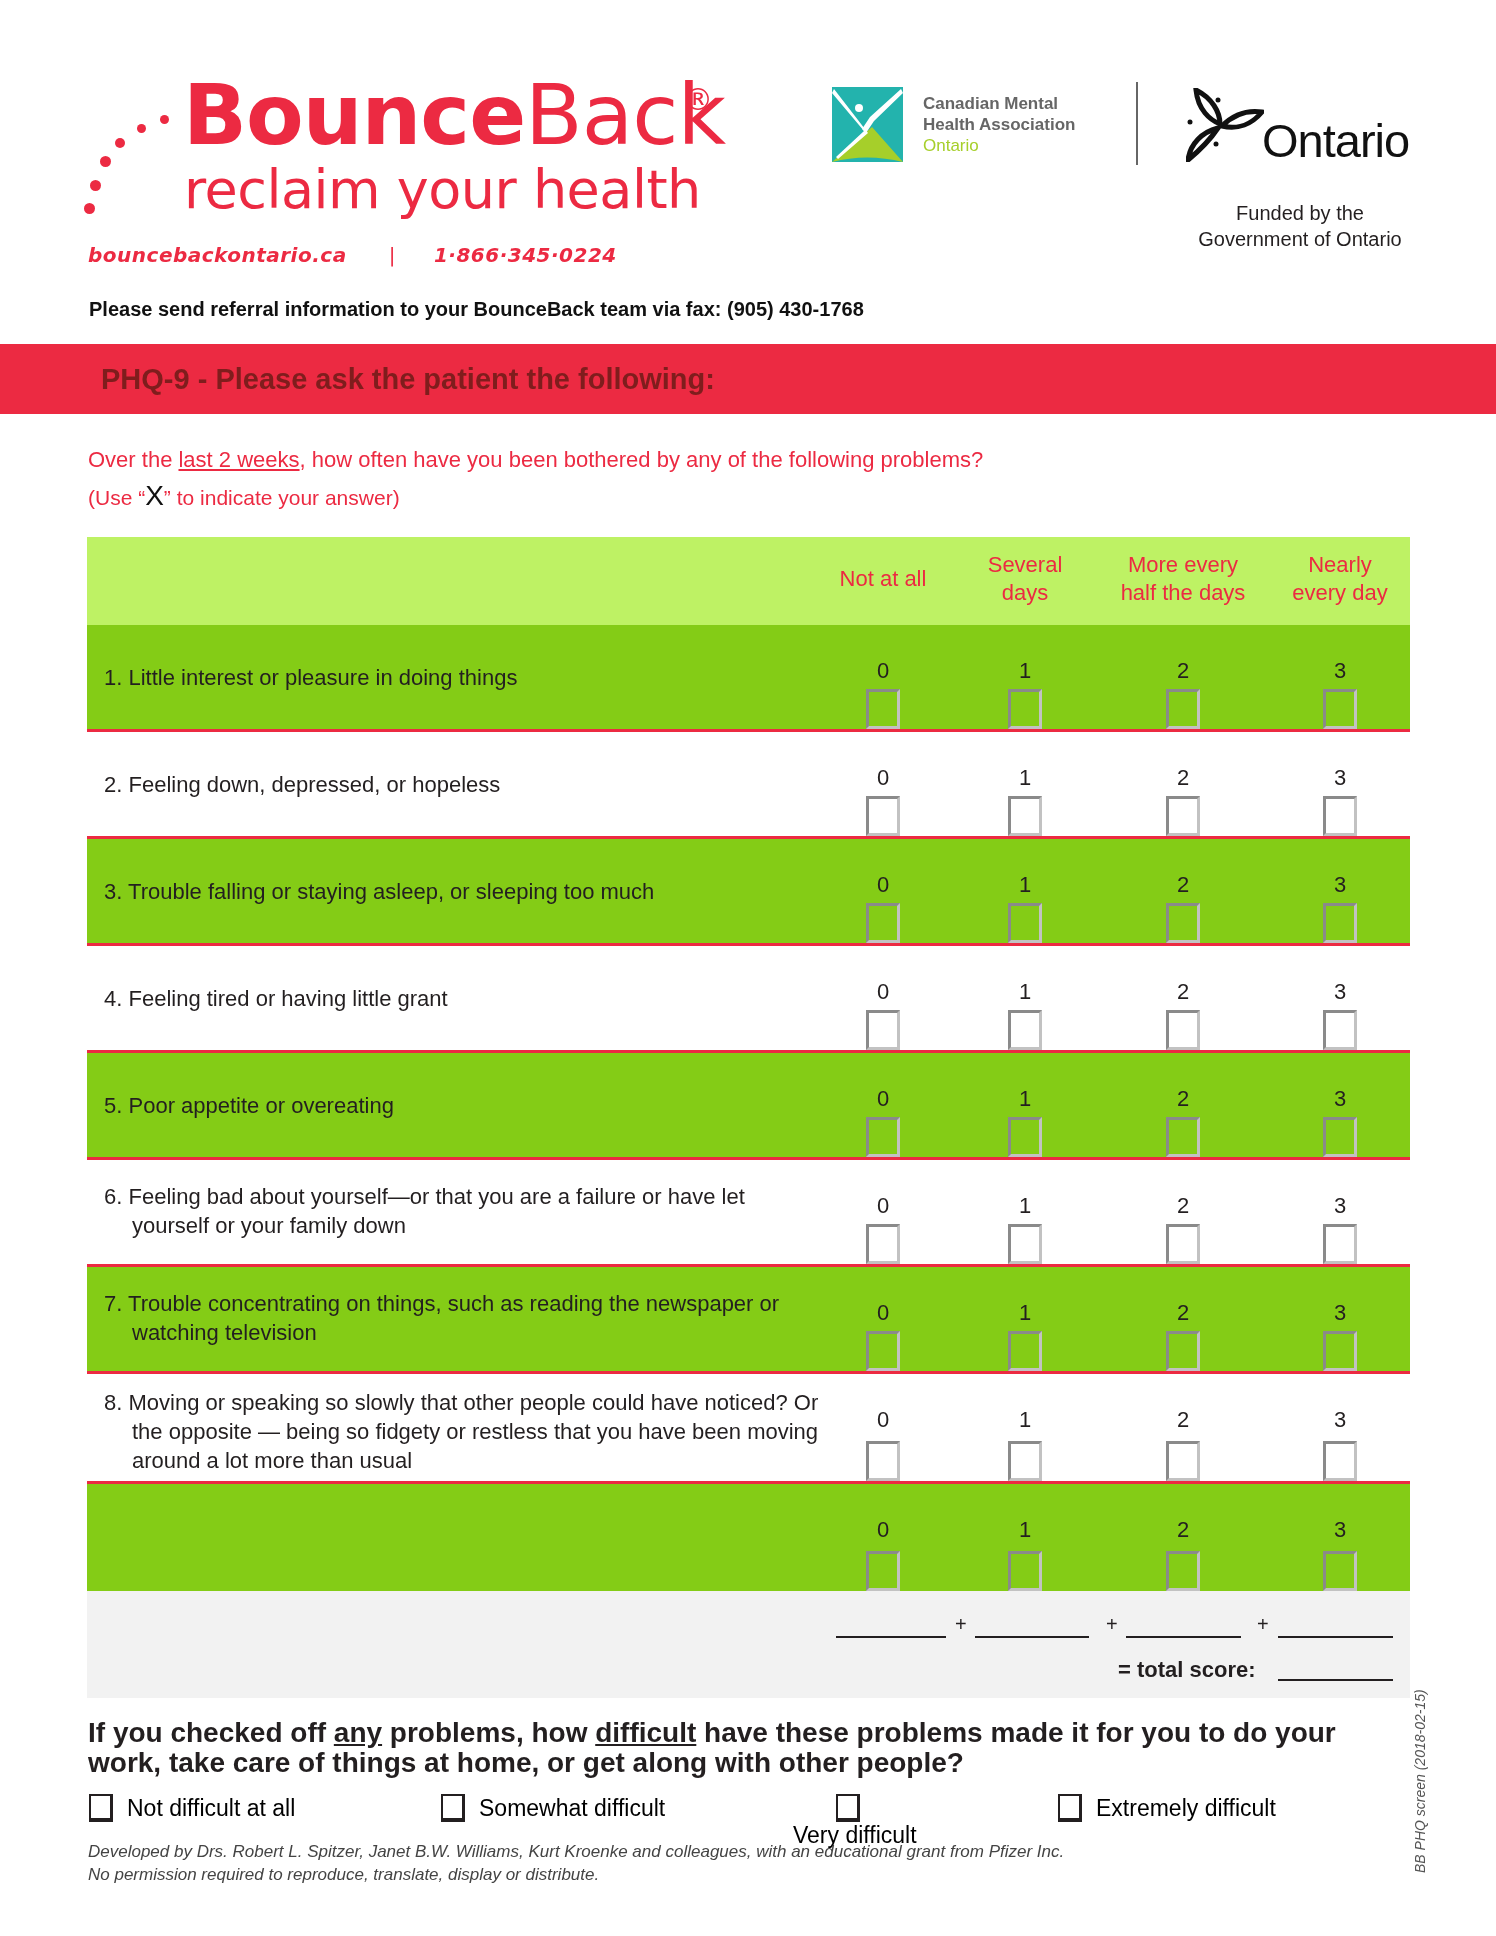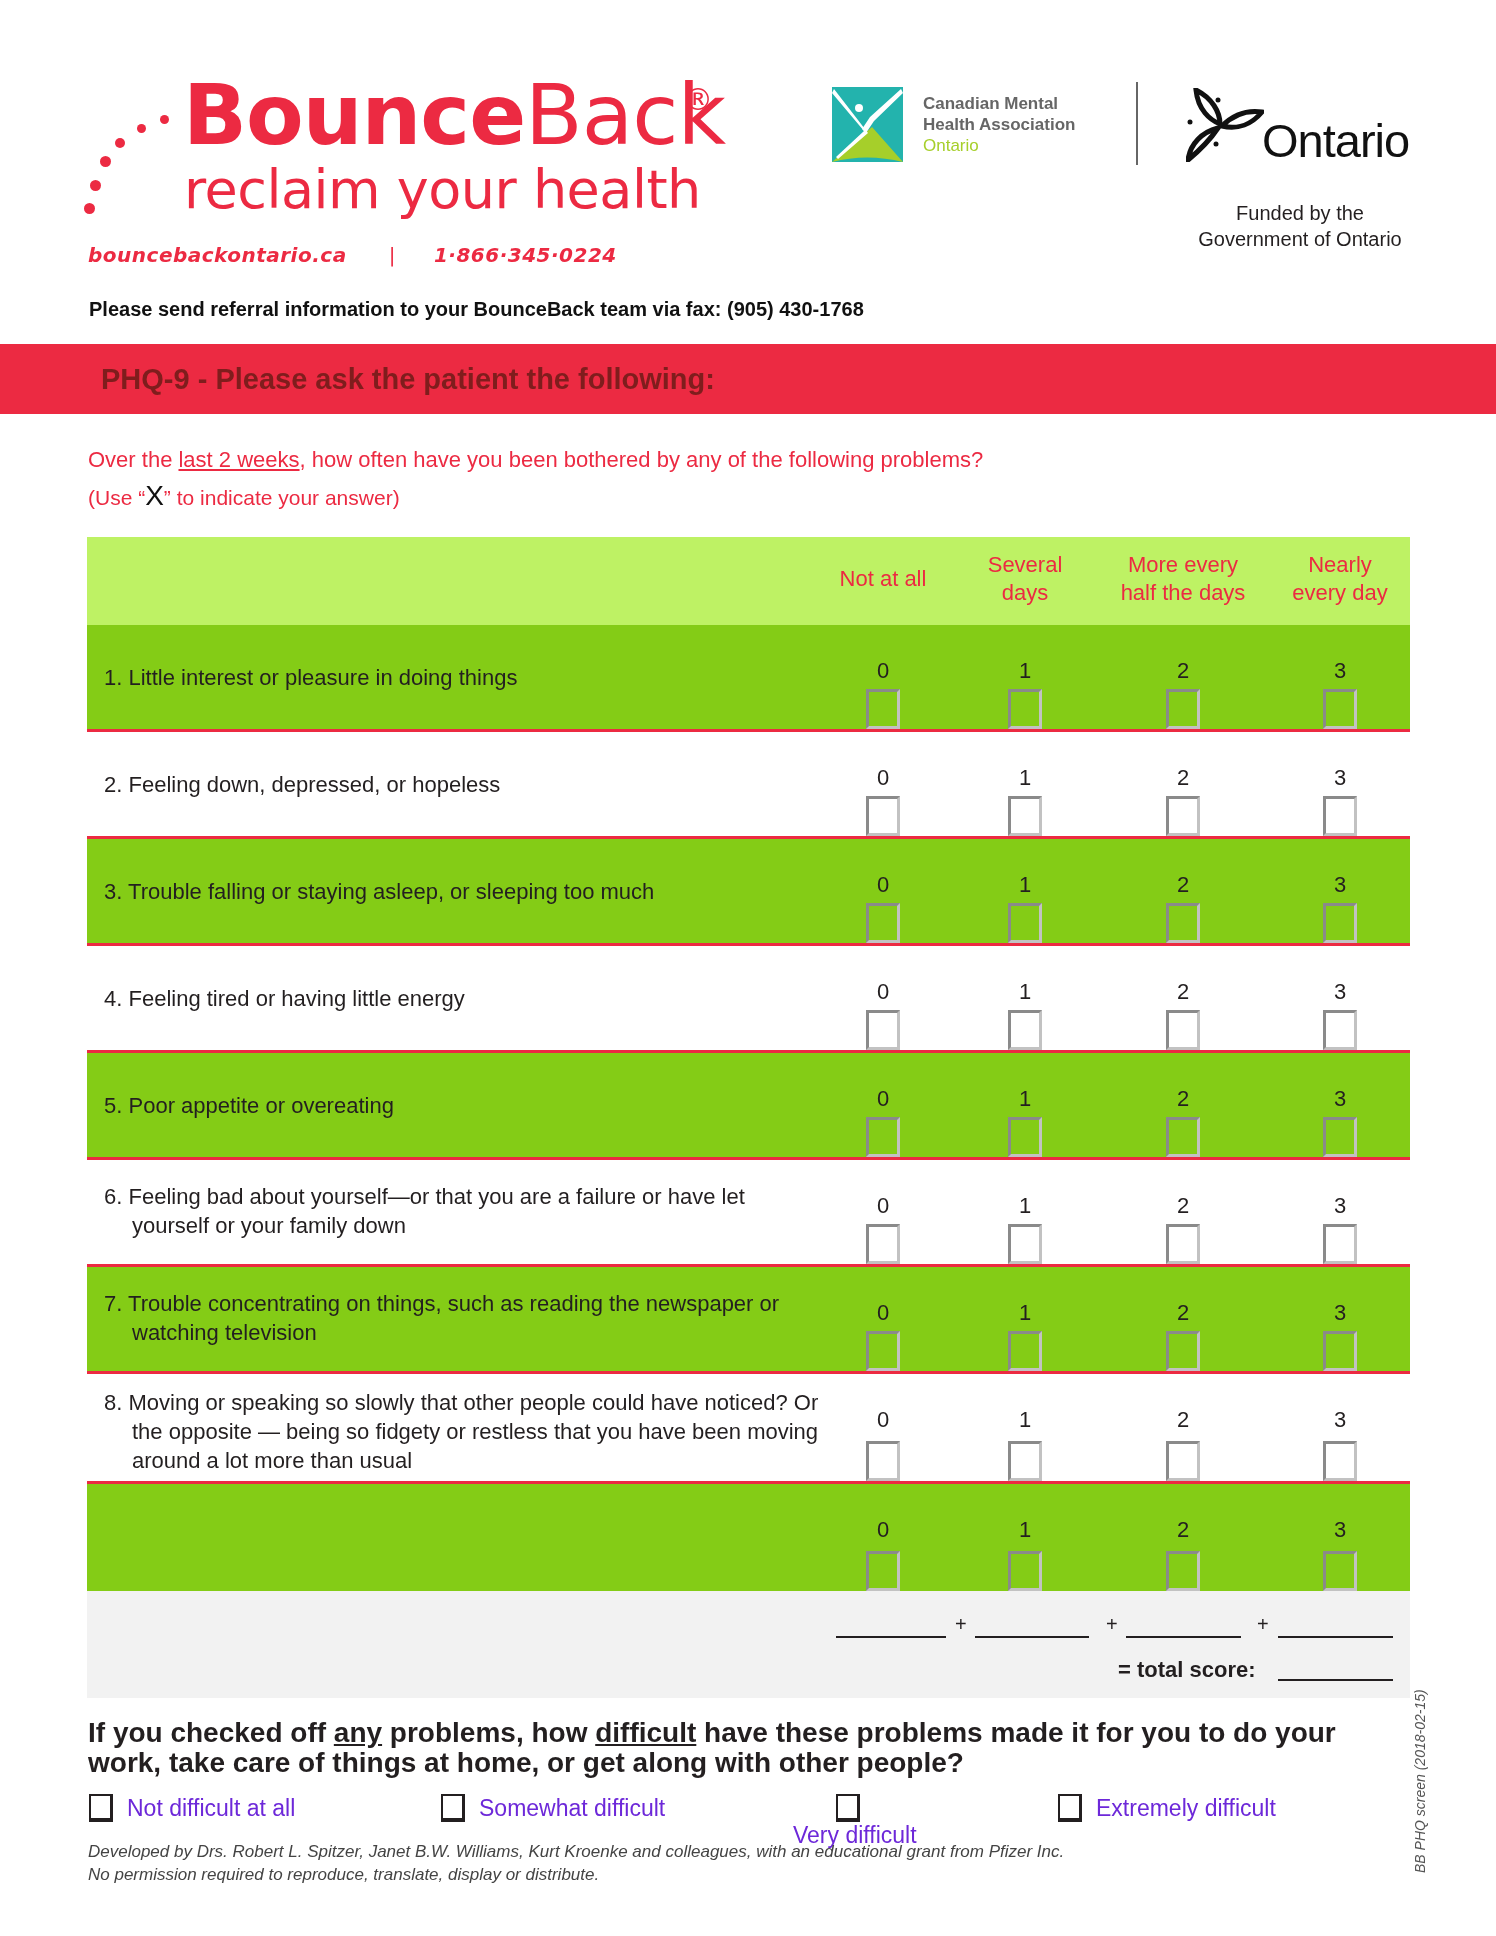"Feeling tired or having little" span { text: energy -> grant }
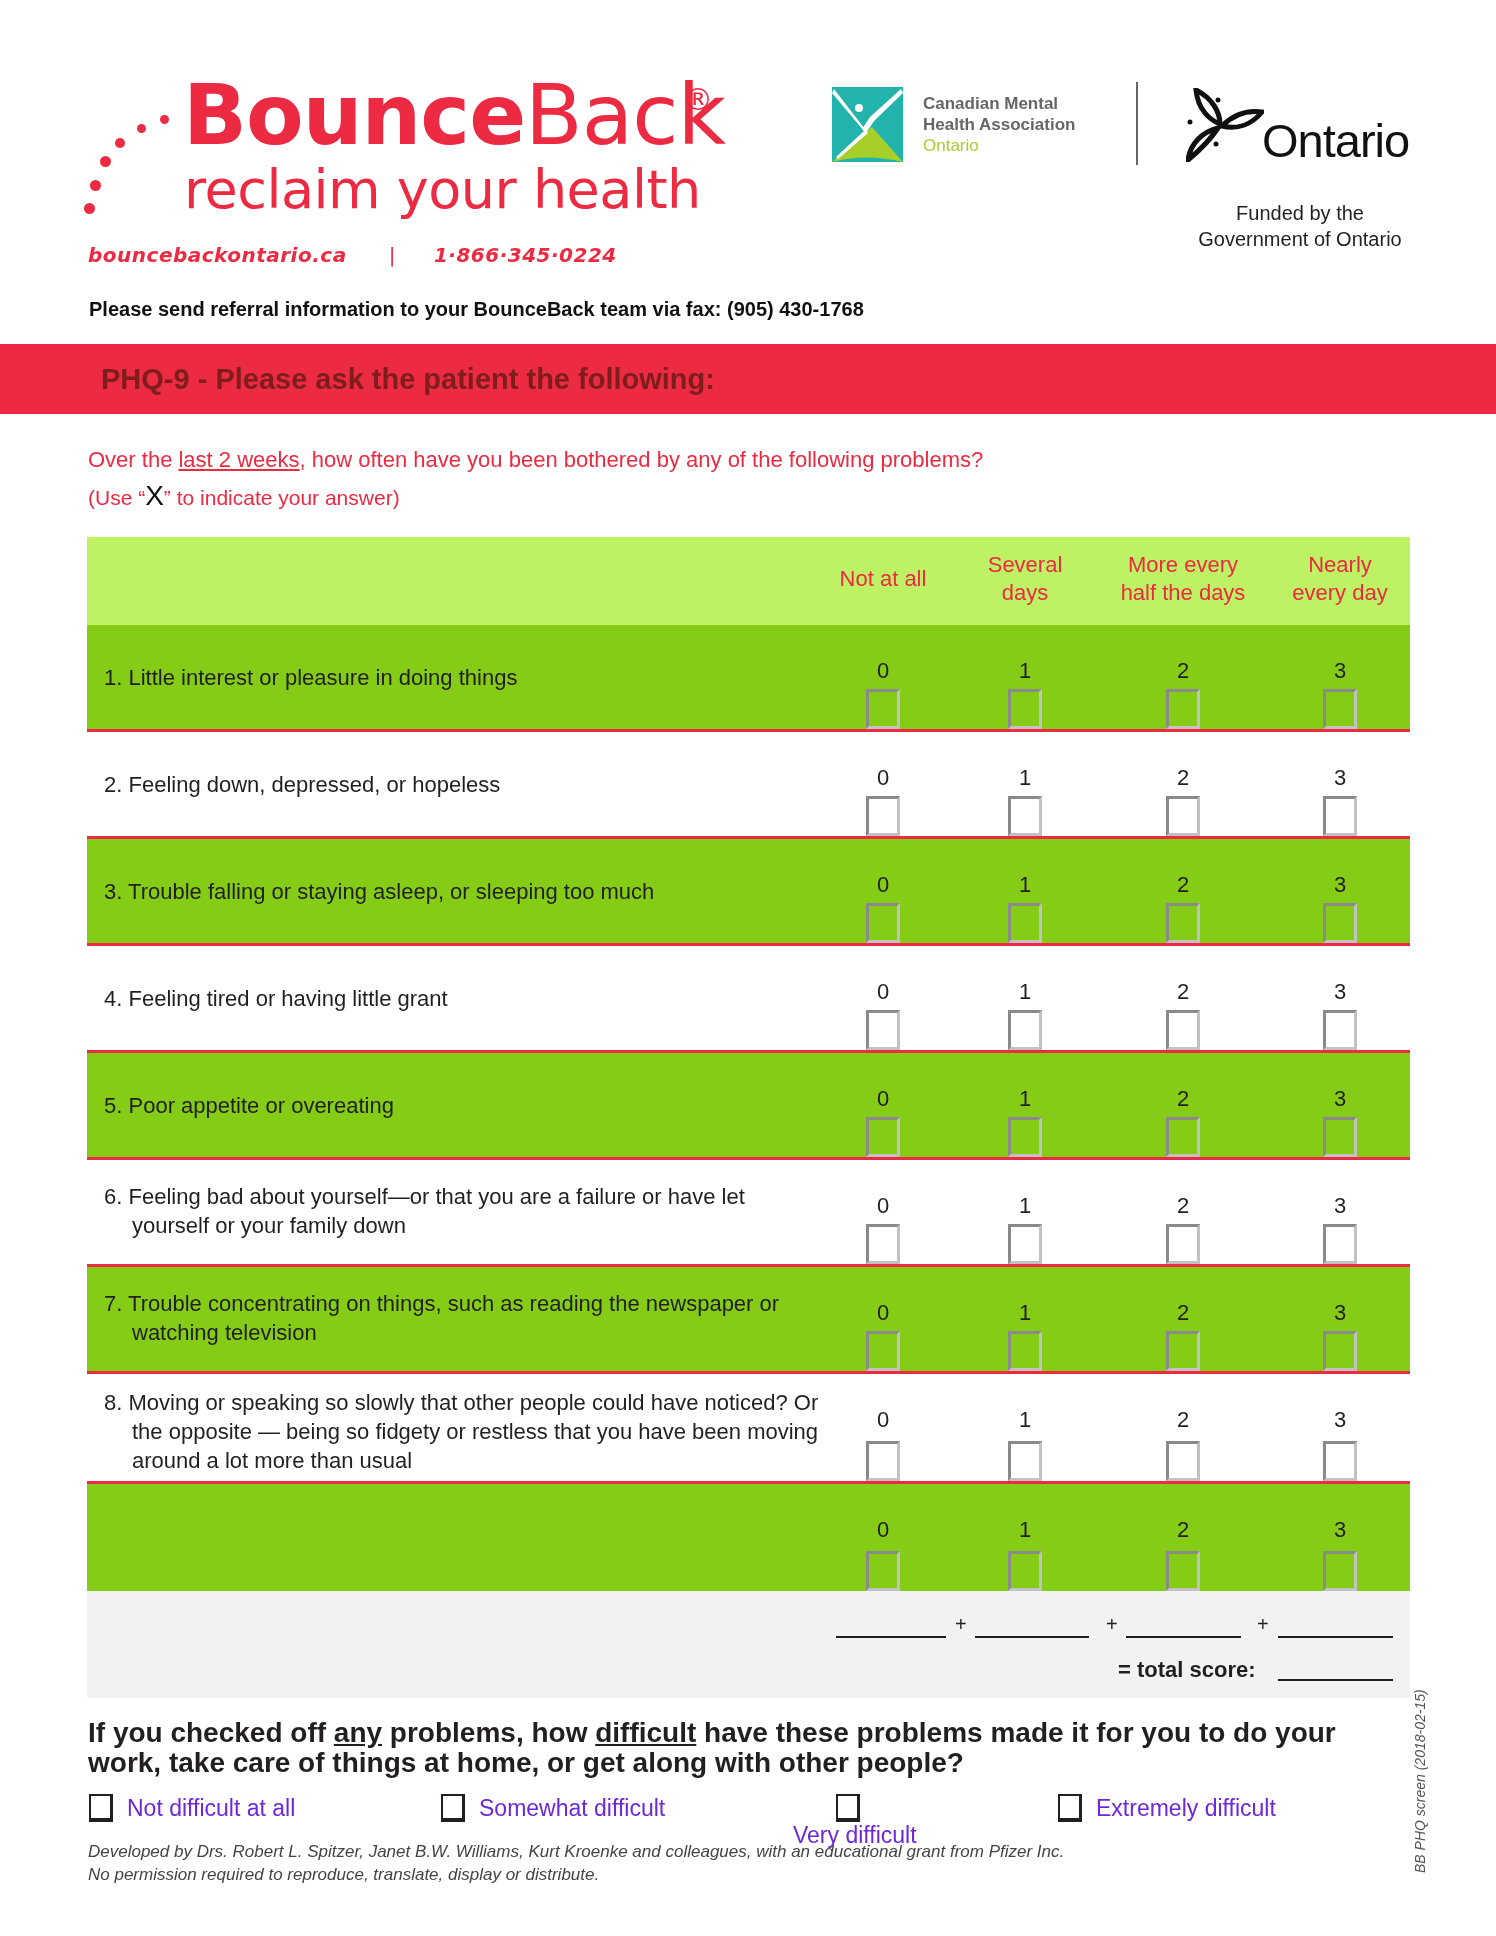"Not difficult at all" .diff-label { color: #6d28d9 -> #000000 }
